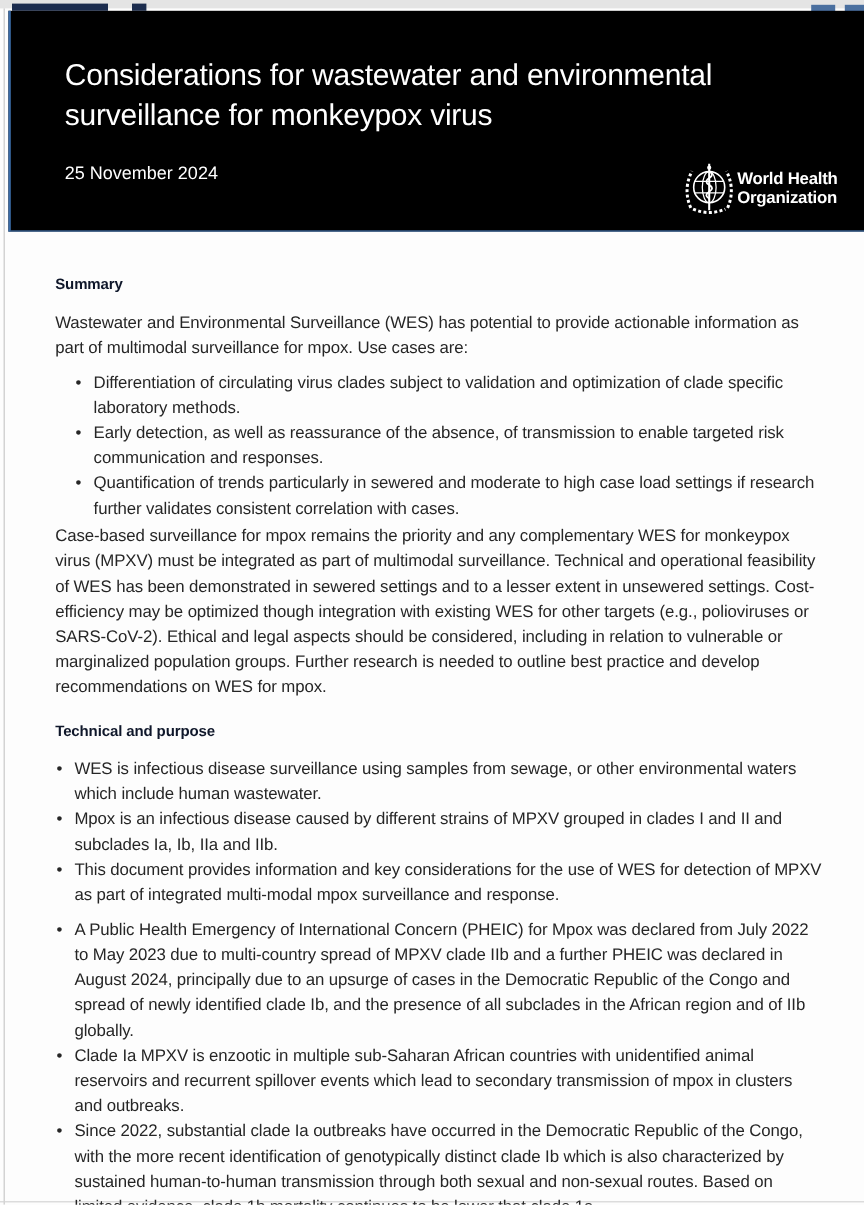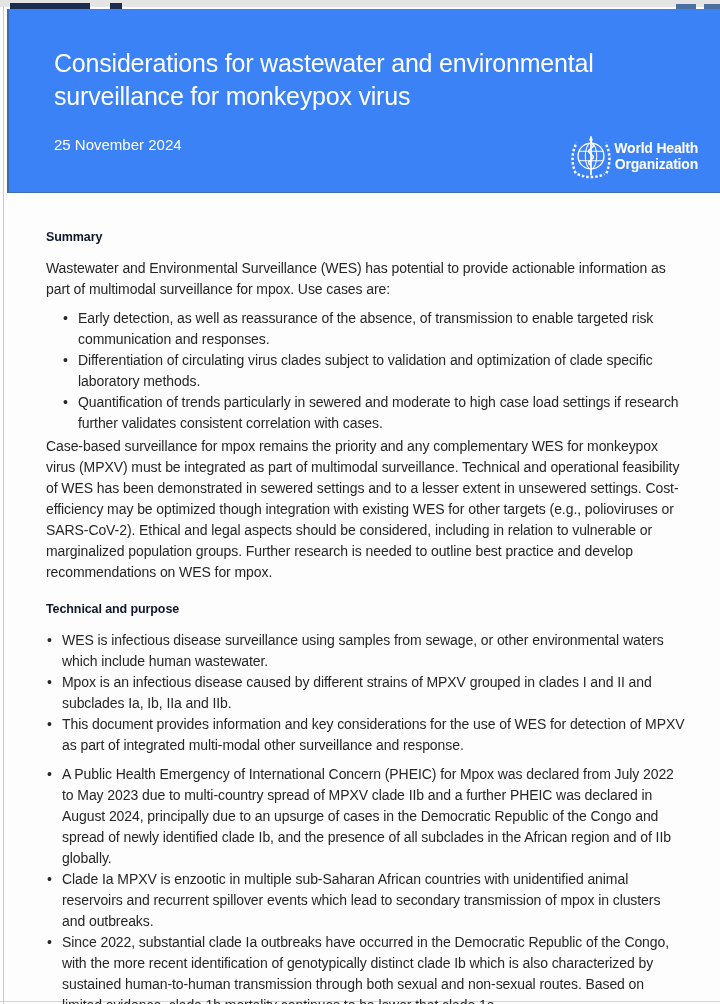"Considerations for wastewater and" .band { background: #3b82f6 -> #000000 }
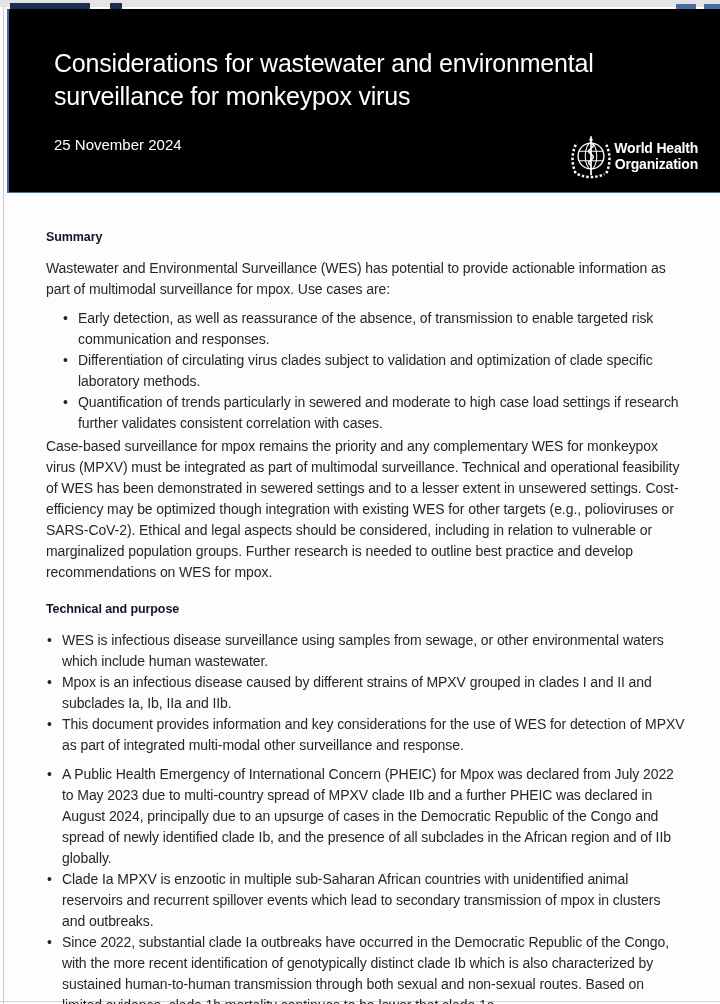"World Health" .logo { text-align: right -> none }
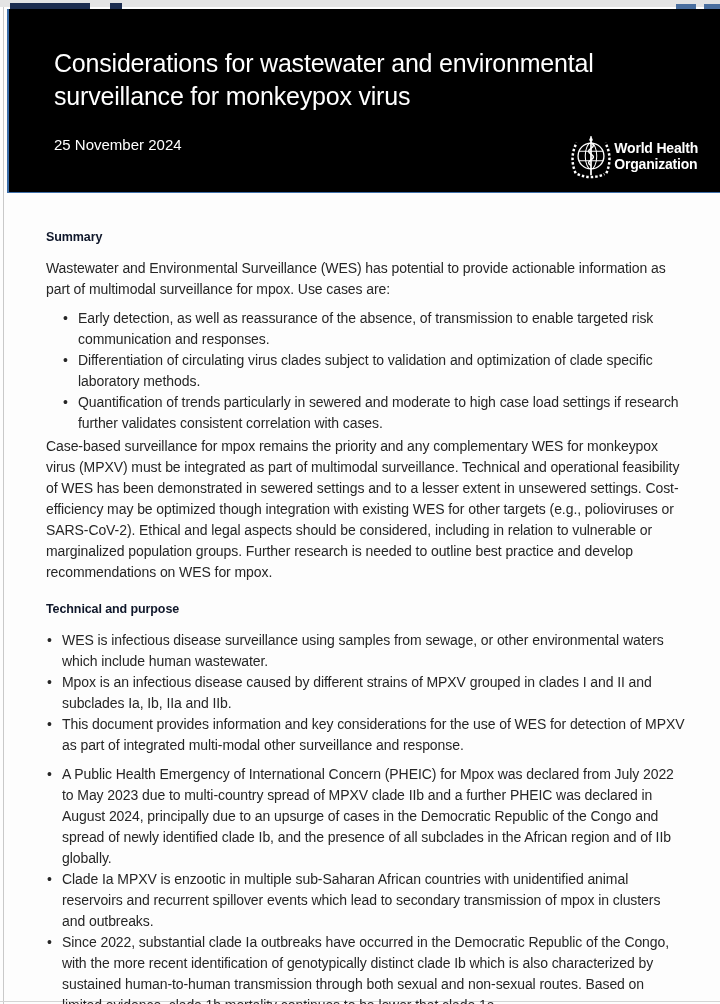"Early detection, as well as" li { order: before "Differentiation of circulating virus" -> after "Differentiation of circulating virus" }
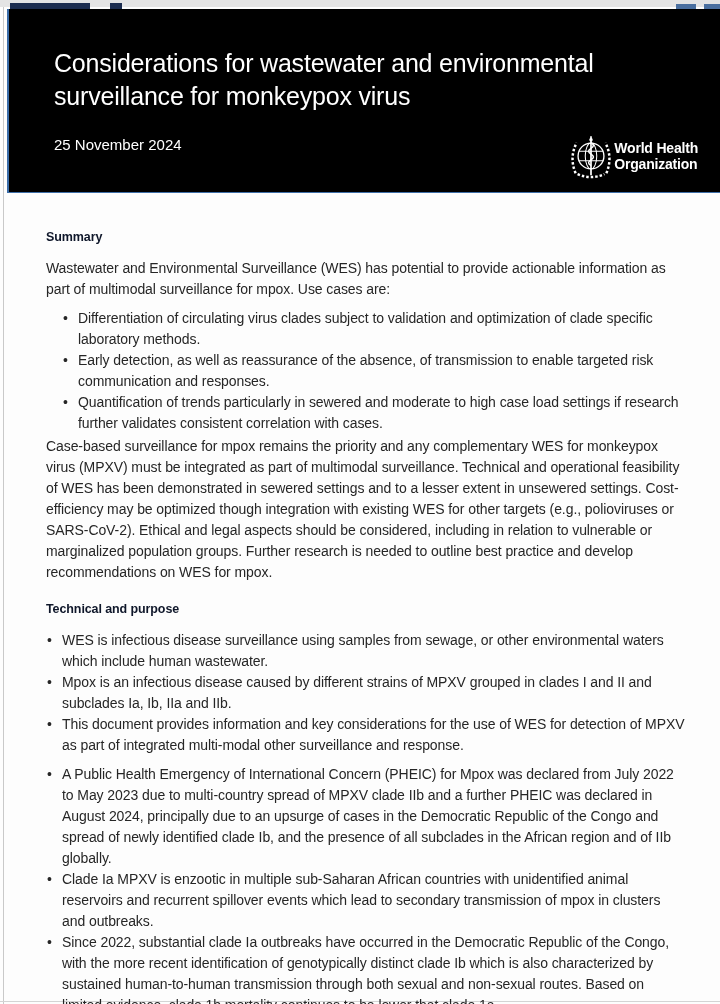"This document provides information and" li { text: other -> mpox }
